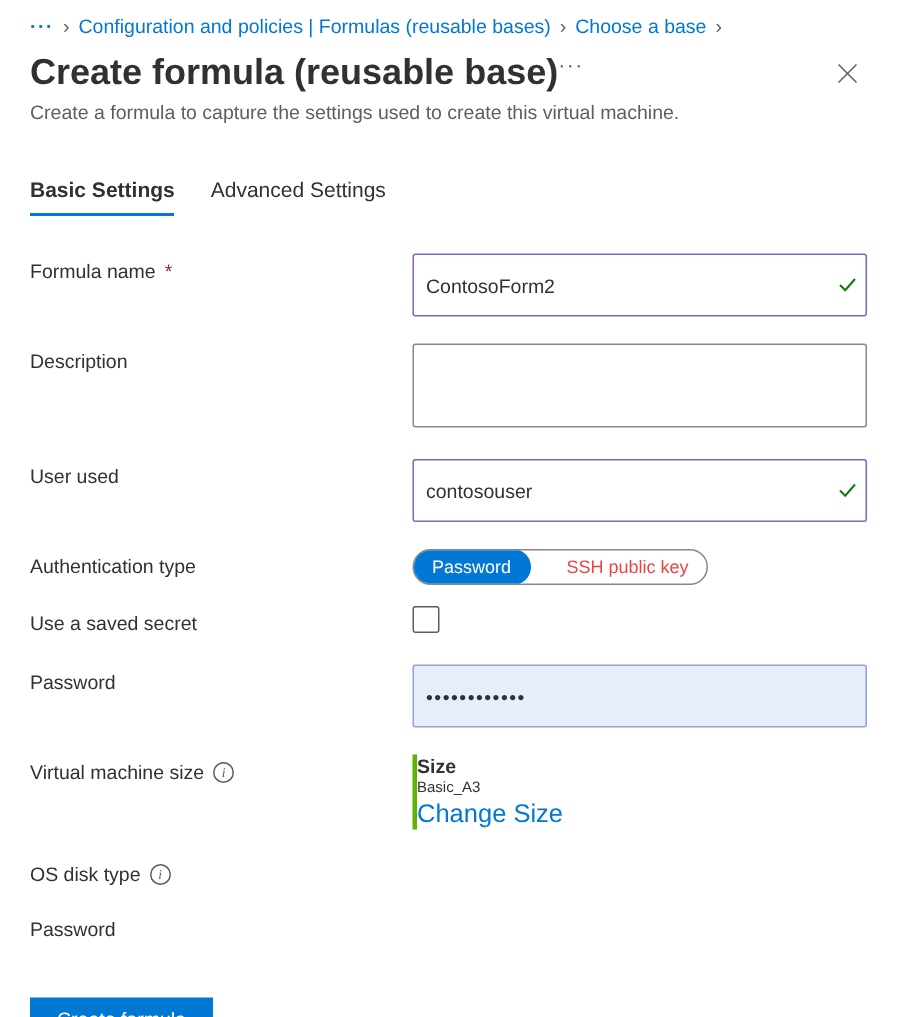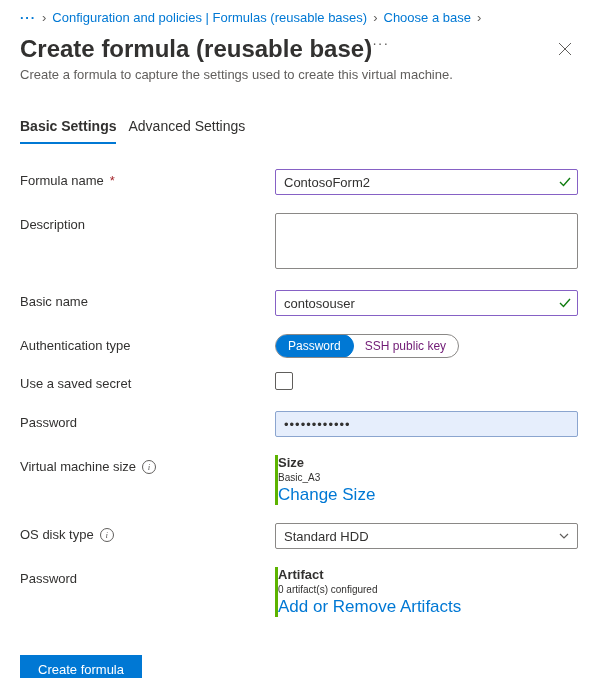"Basic Settings" .tabs { gap: 12px -> 24px }
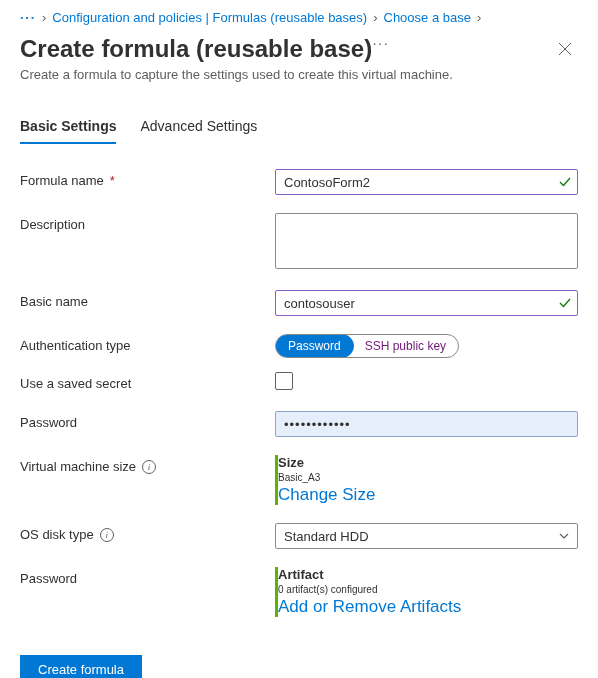"ContosoForm2" .text-input { height: 26px -> 42px }
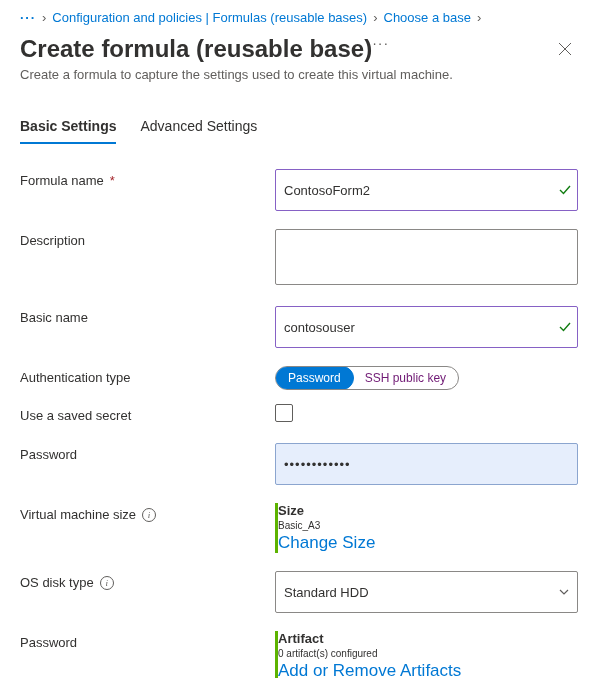"Basic name" div.label-col { text: Basic name -> User used }
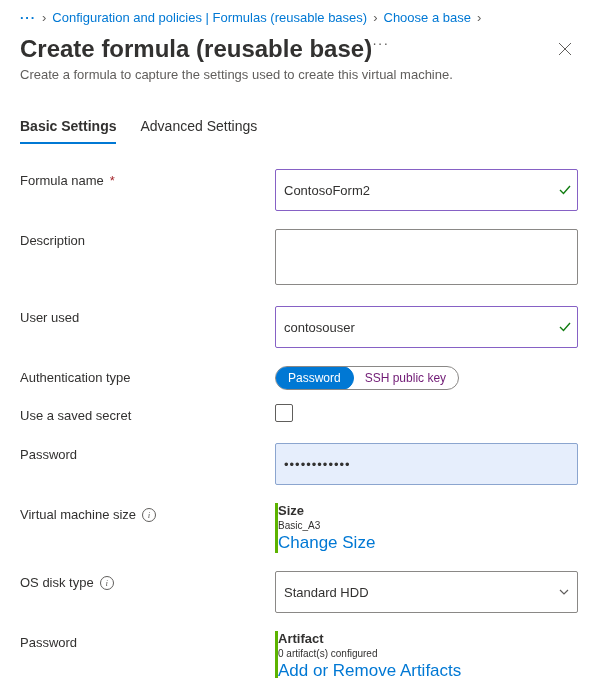"SSH public key" .pill.inactive { color: #701a75 -> #ef4444; margin-left: none -> 13px }
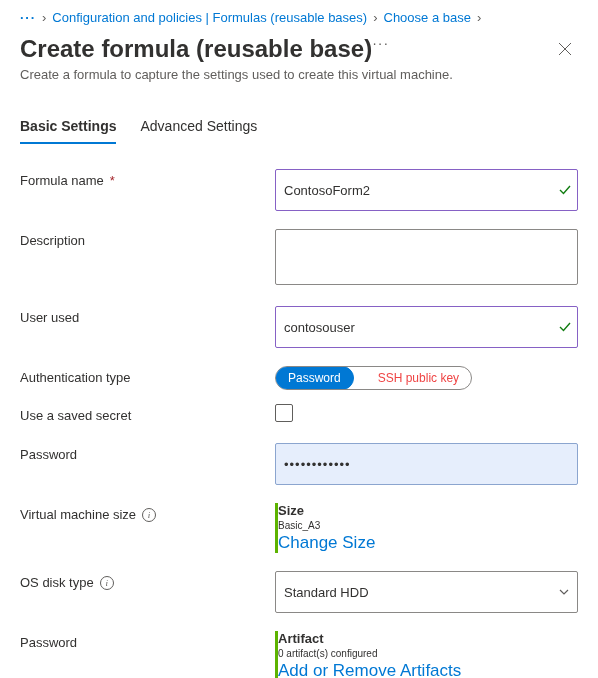"Standard HDD" div.input-col { html: <div> <div> <input> <span> <svg> <path></path> </svg> </span> </div> </div> -> none }
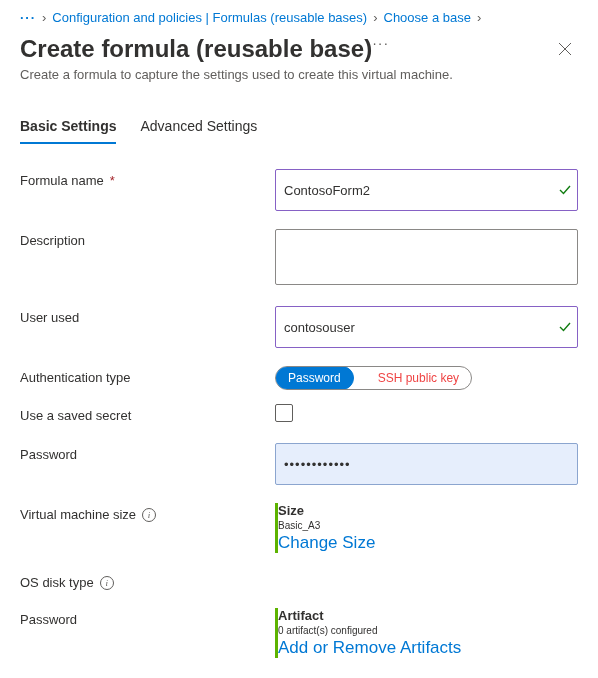"Artifact" div.input-col { html: <div> <div> <div>Artifact</div> <div>0 artifact(s) configured</div> <div>Add or Remove Artifacts</div> </div> </div> -> none }
